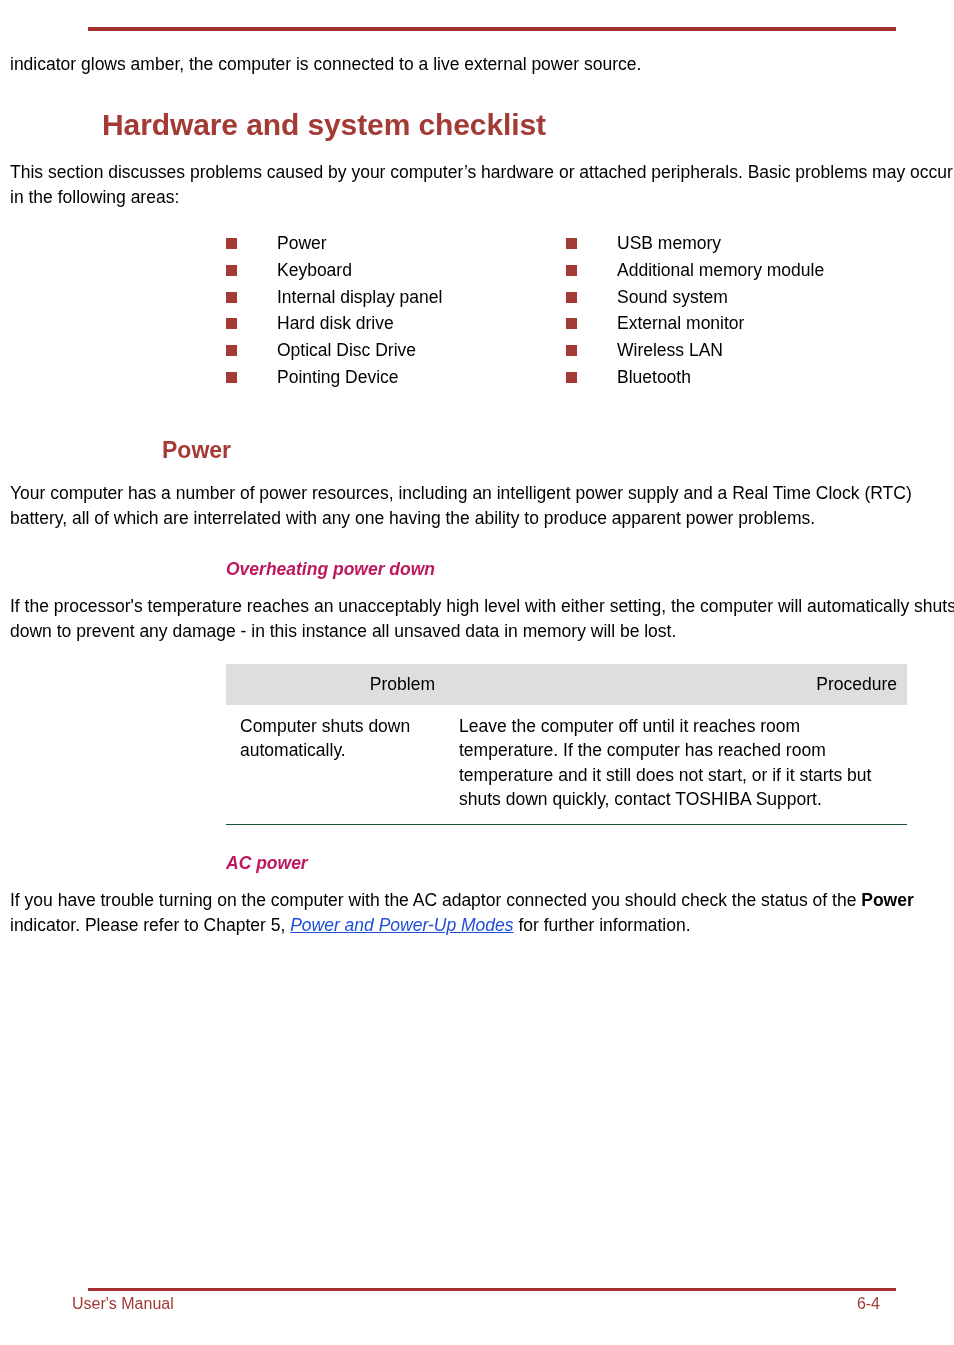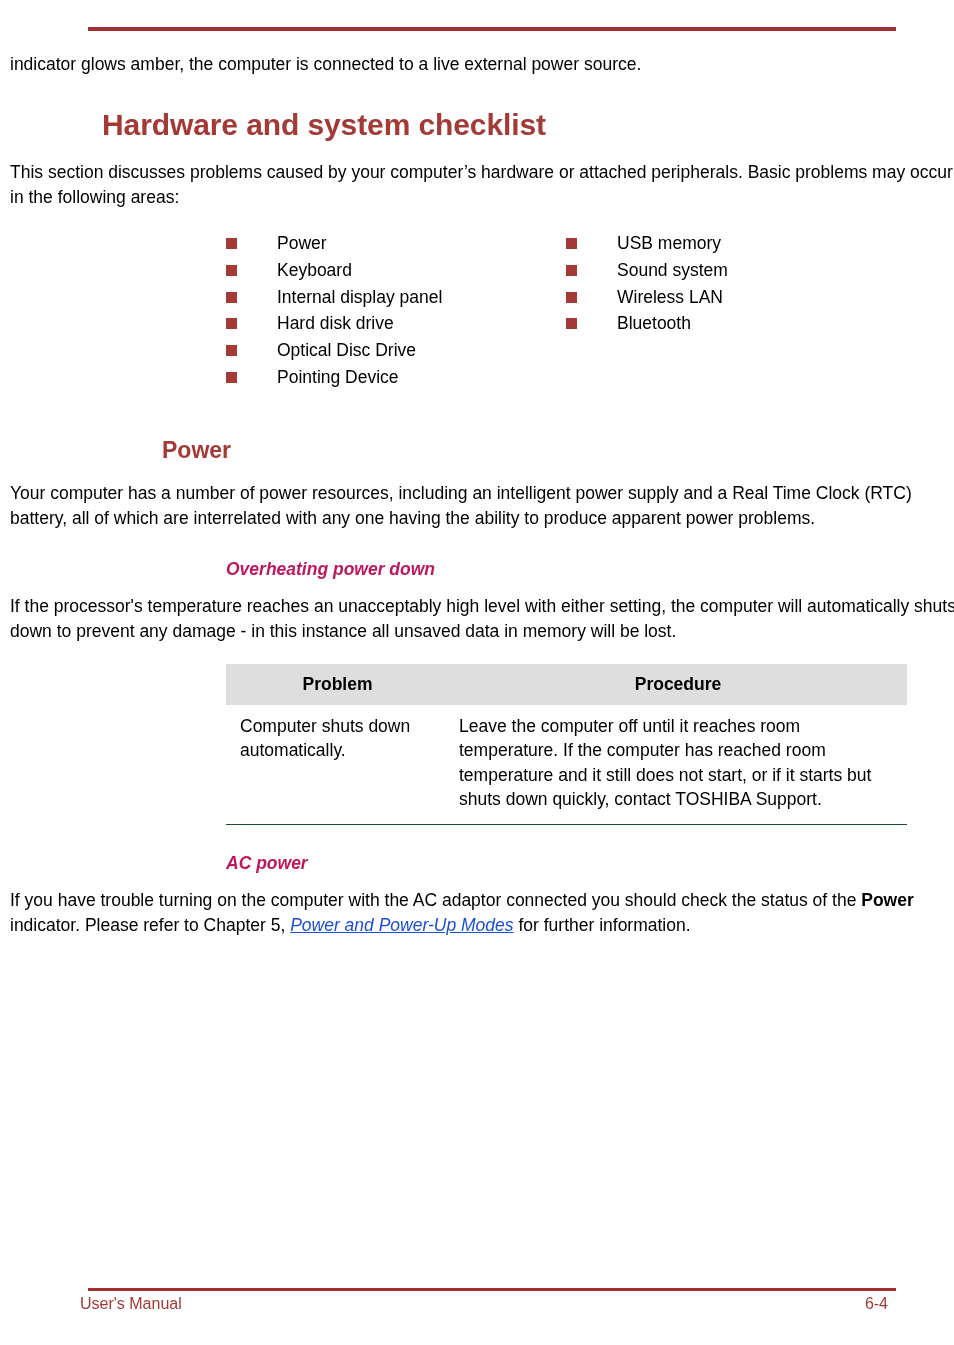"Additional memory module" div.check-item { html: none -> <div> <span></span> <span>Additional memory module</span> </div> }
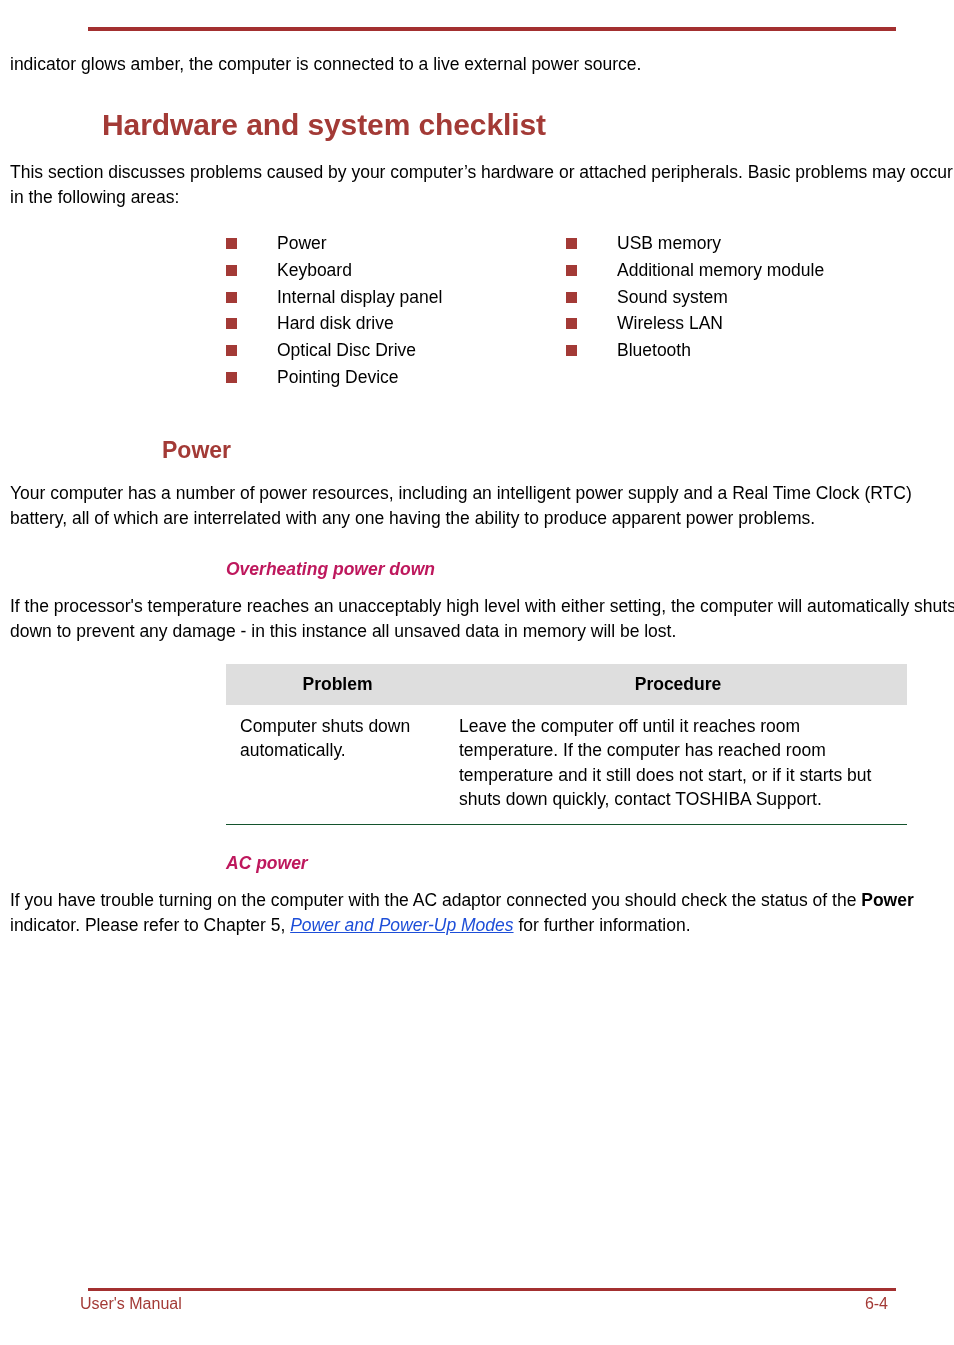"External monitor" div.check-item { html: none -> <div> <span></span> <span>External monitor</span> </div> }
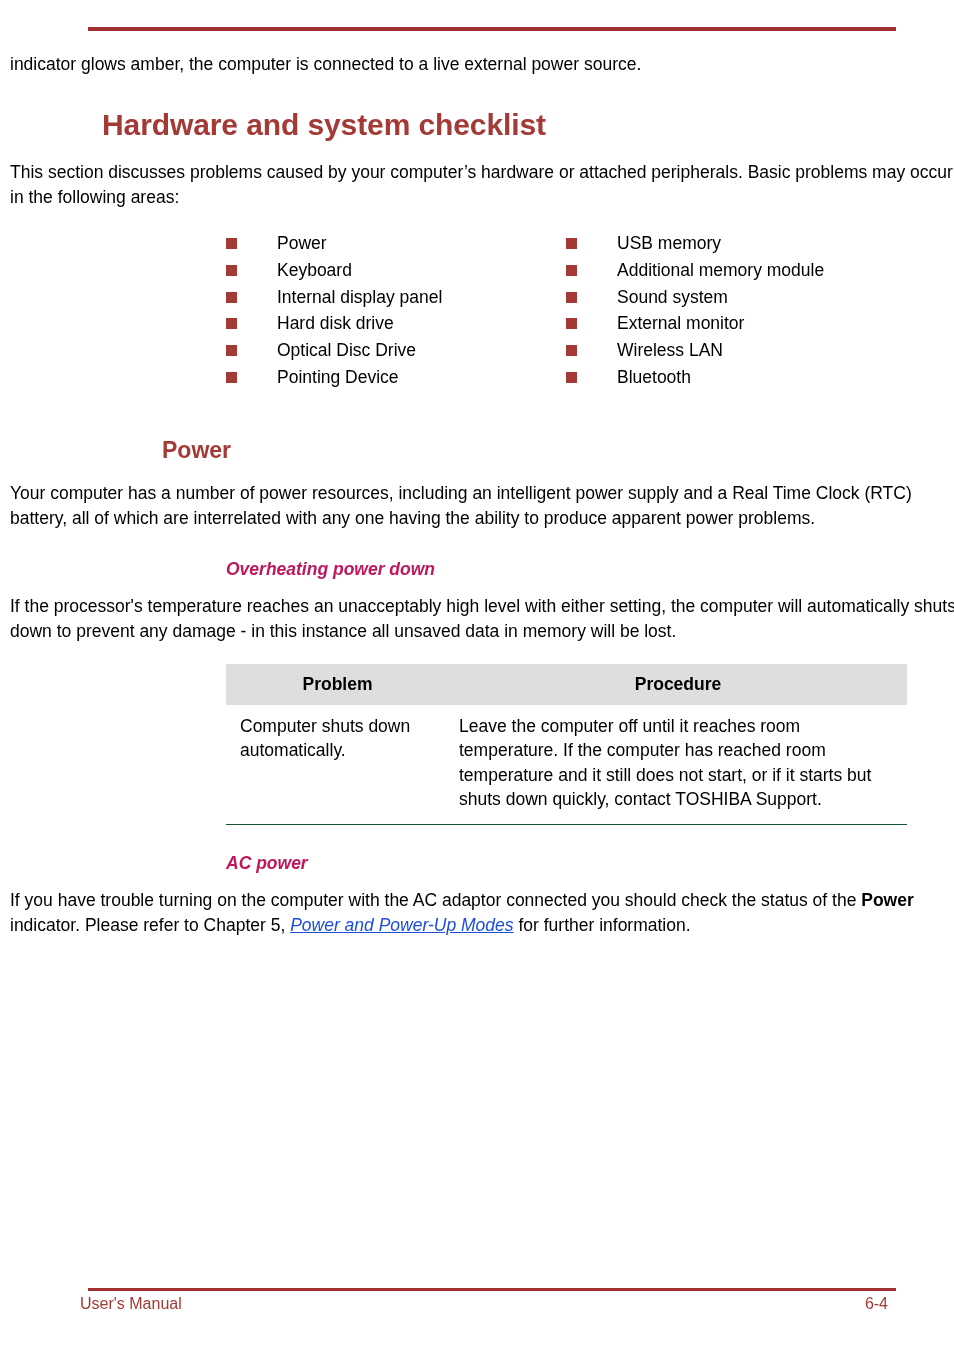"Problem" .proc-table th { font-weight: bold -> normal; text-align: center -> right }
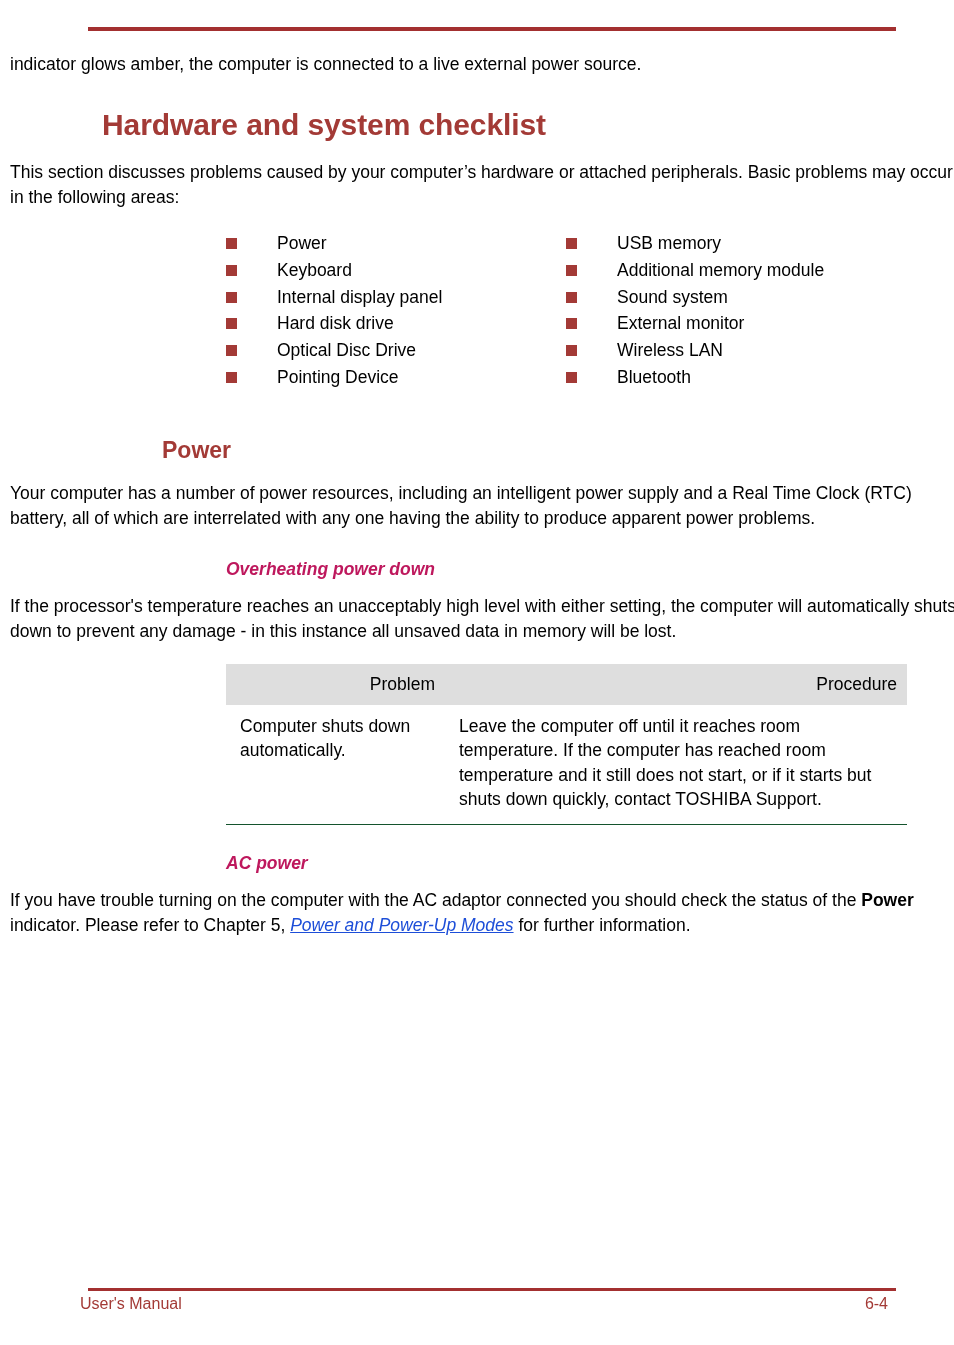"User's Manual" .footer { left: 80px -> 72px }
